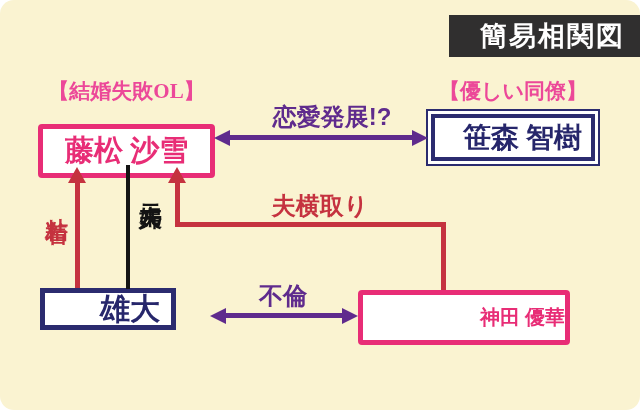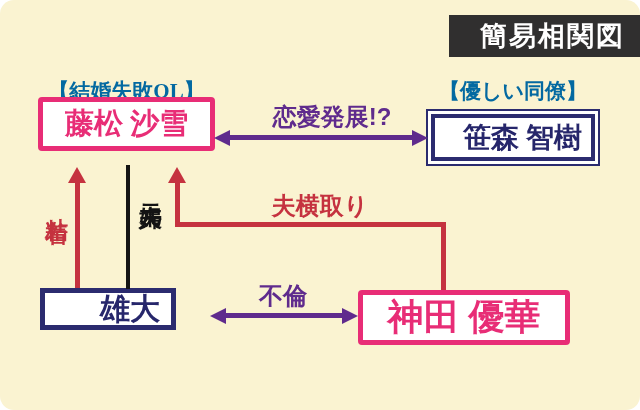"【結婚失敗OL】" .tag { color: #0369a1 -> #ec4899 }
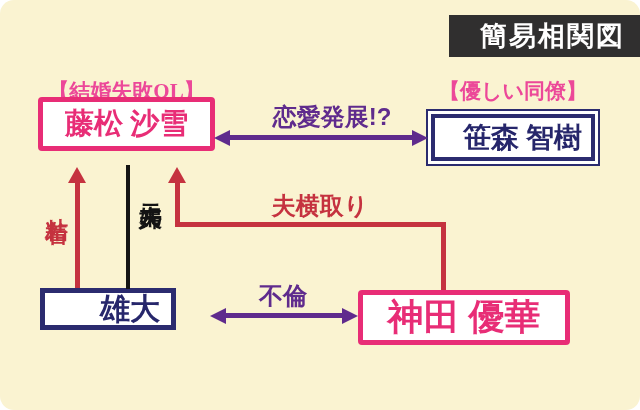"藤松 沙雪" #box-fujimatsu { top: 97px -> 124px }
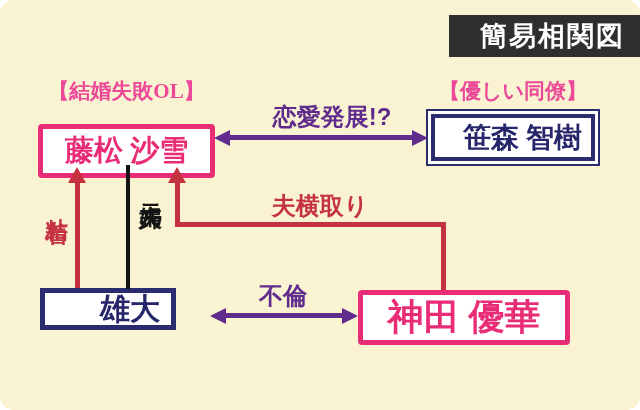"神田 優華" #box-kanda { font-size: 36px -> 20px; justify-content: none -> flex-end }
